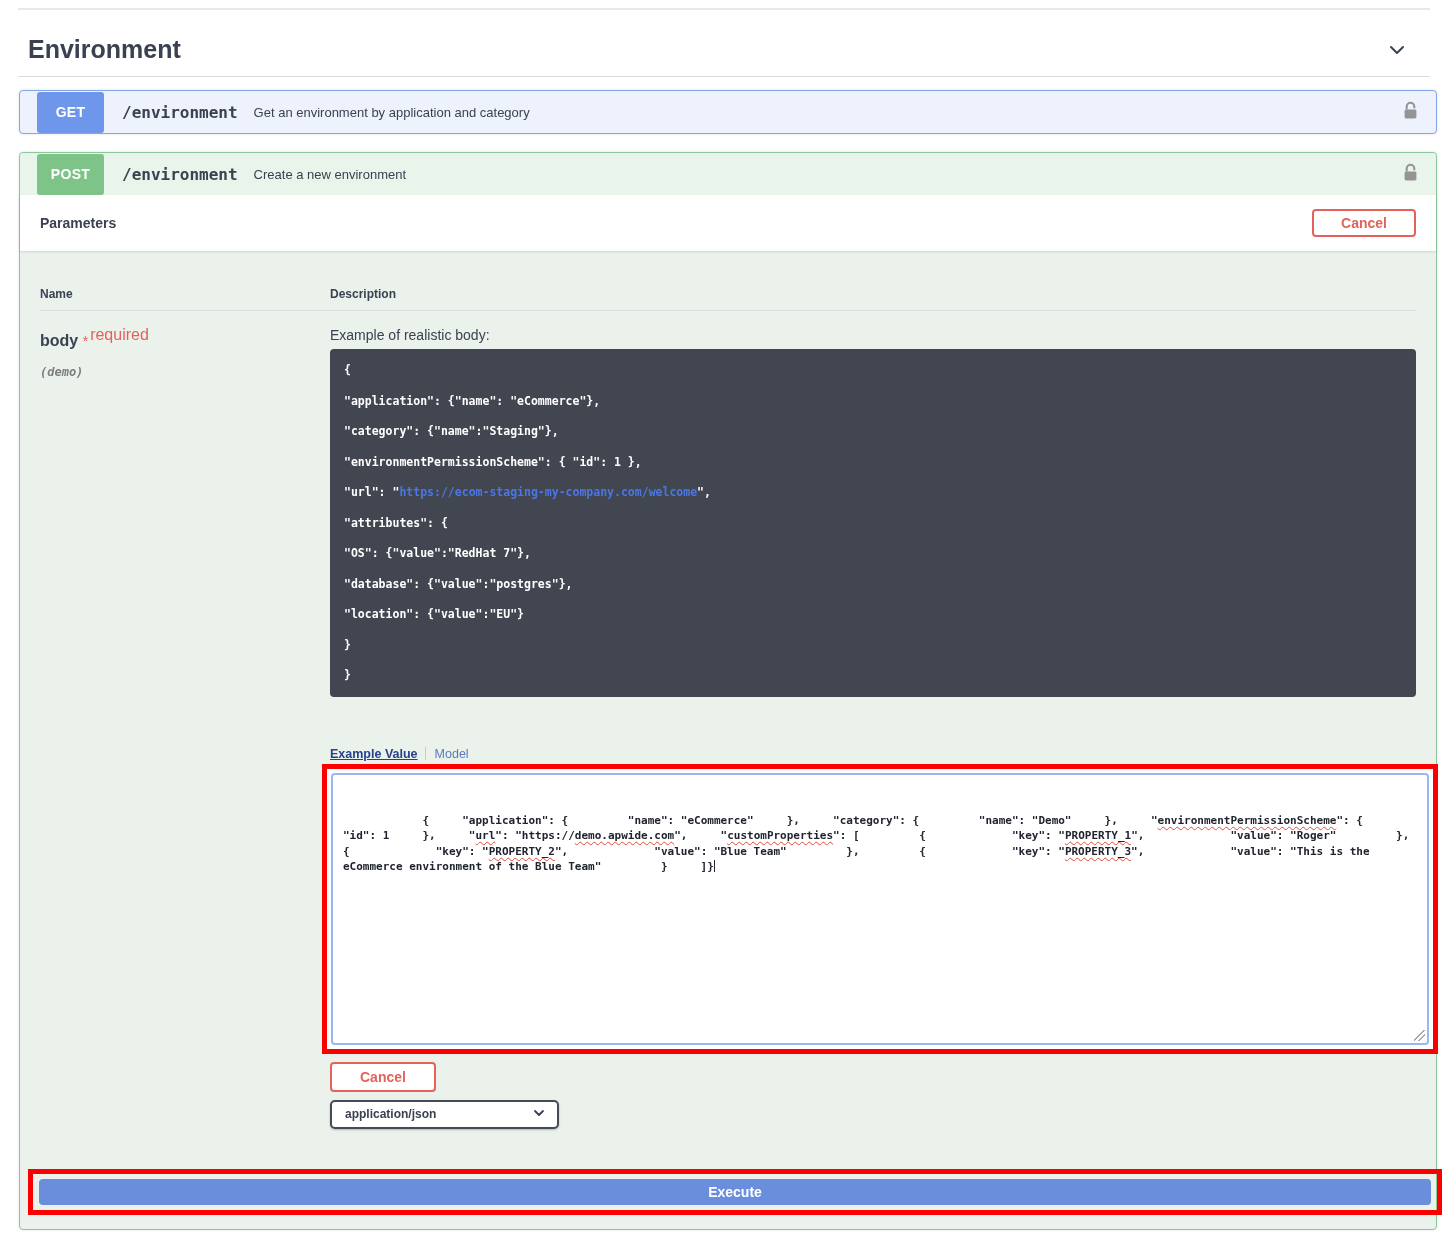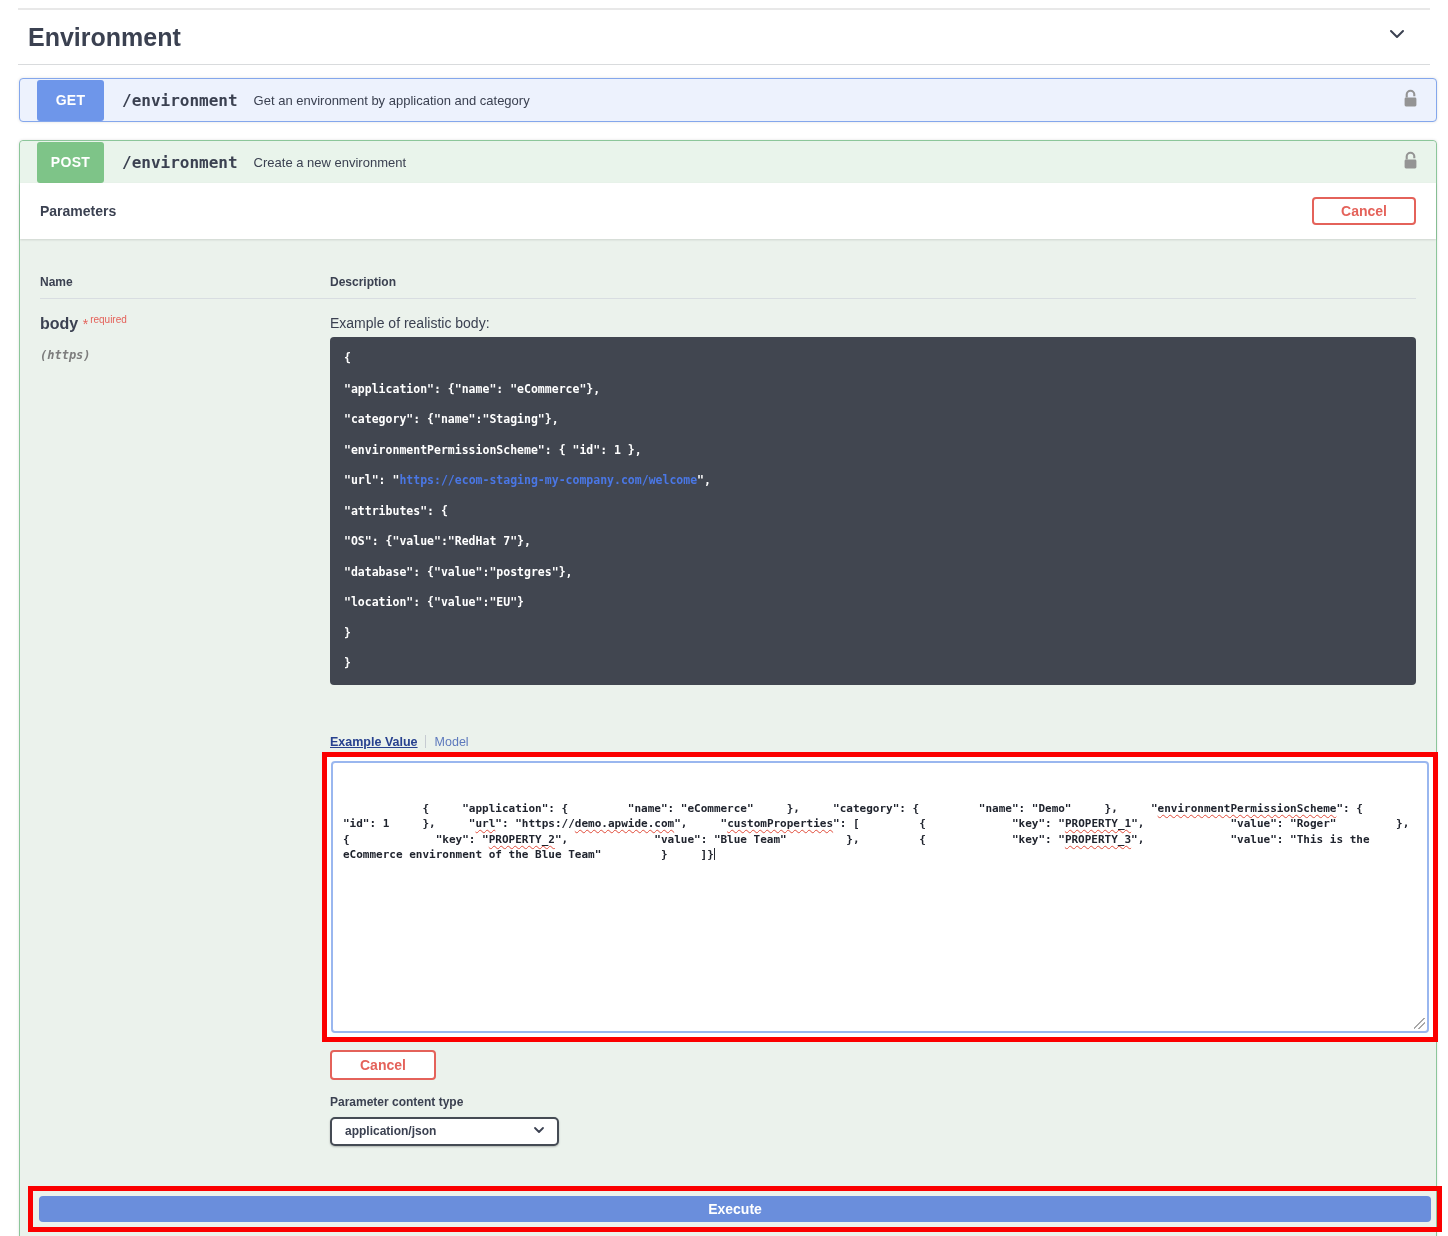"Environment" .tag-header { align-items: flex-start -> flex-end; margin: 0 18px -> 12px 18px }
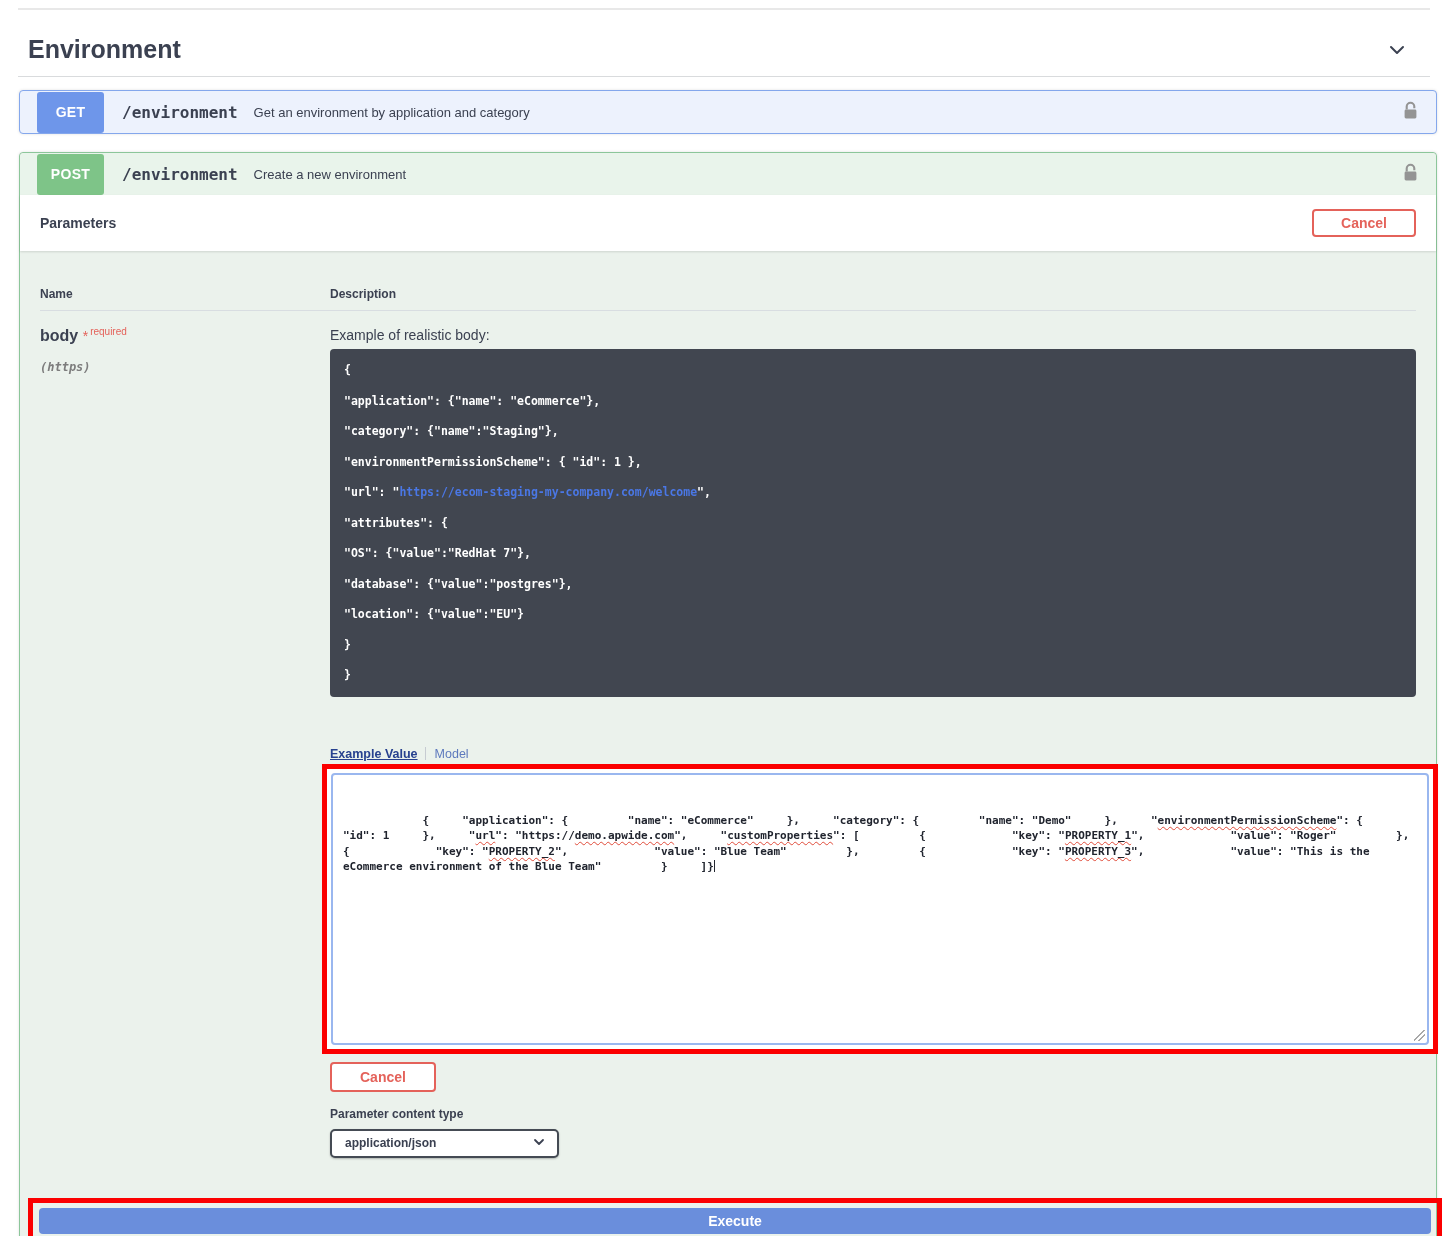"required" .req-label { font-size: 10px -> 16px }
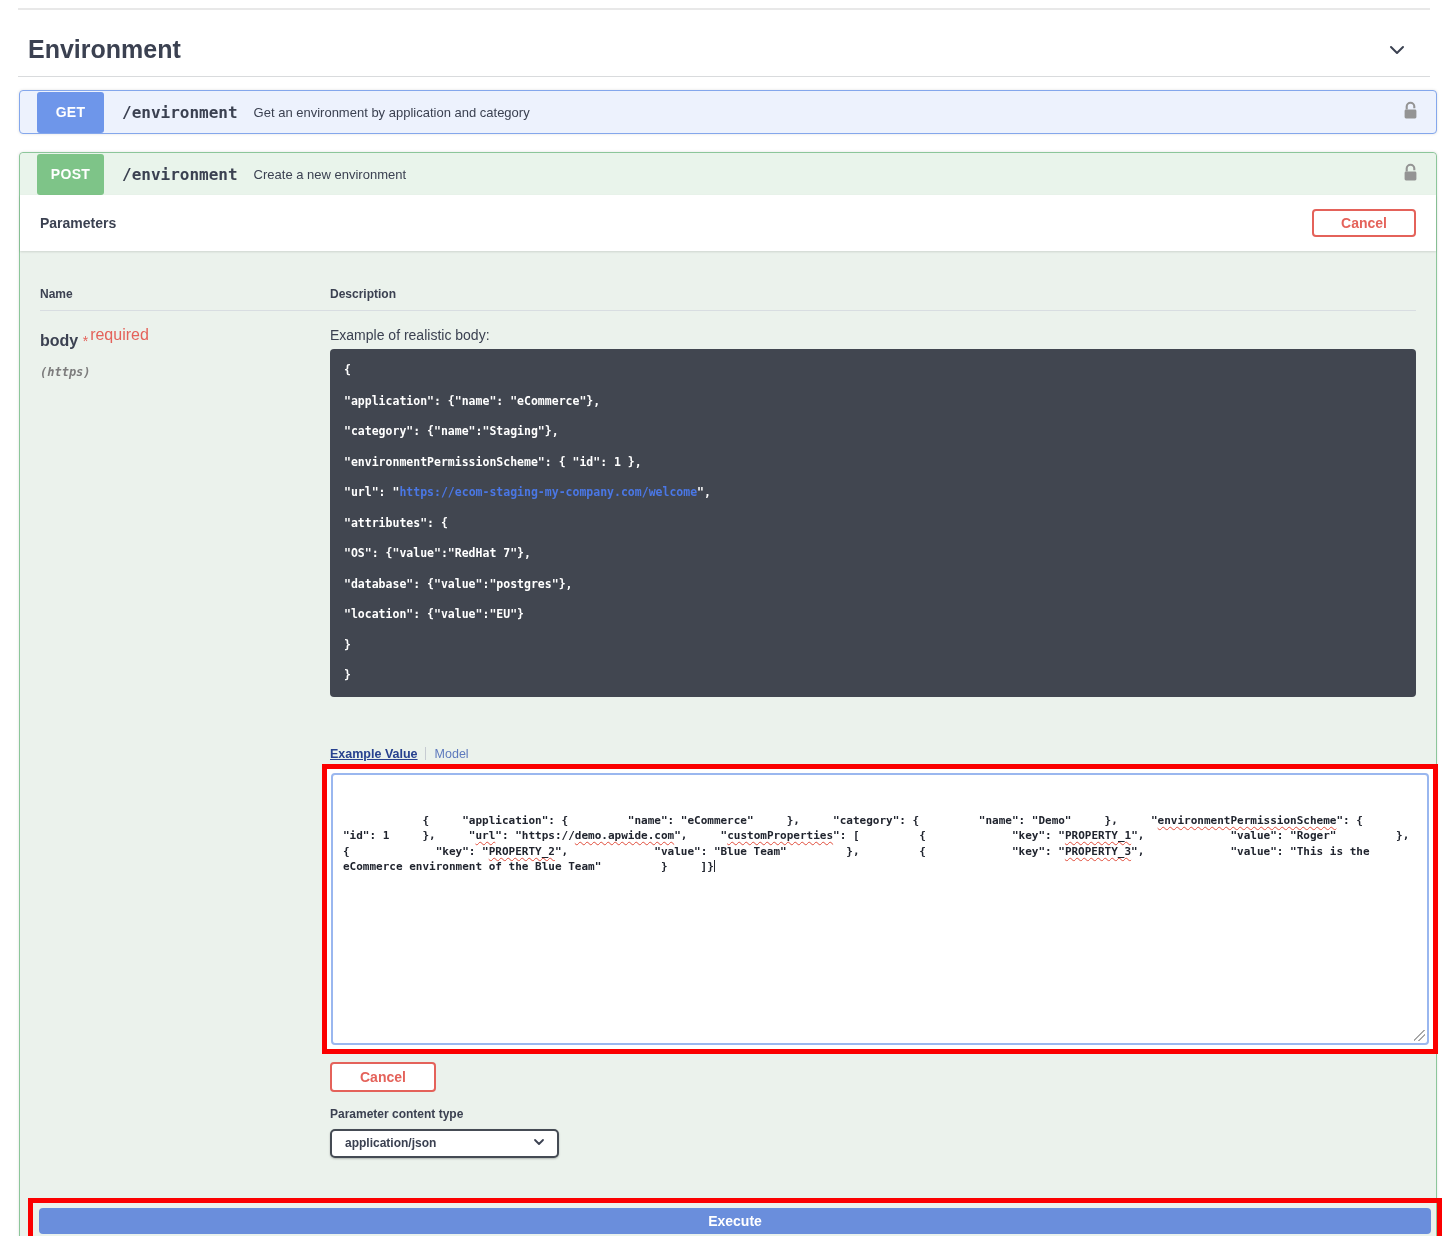"(https)" div.param-type { text: https -> demo }
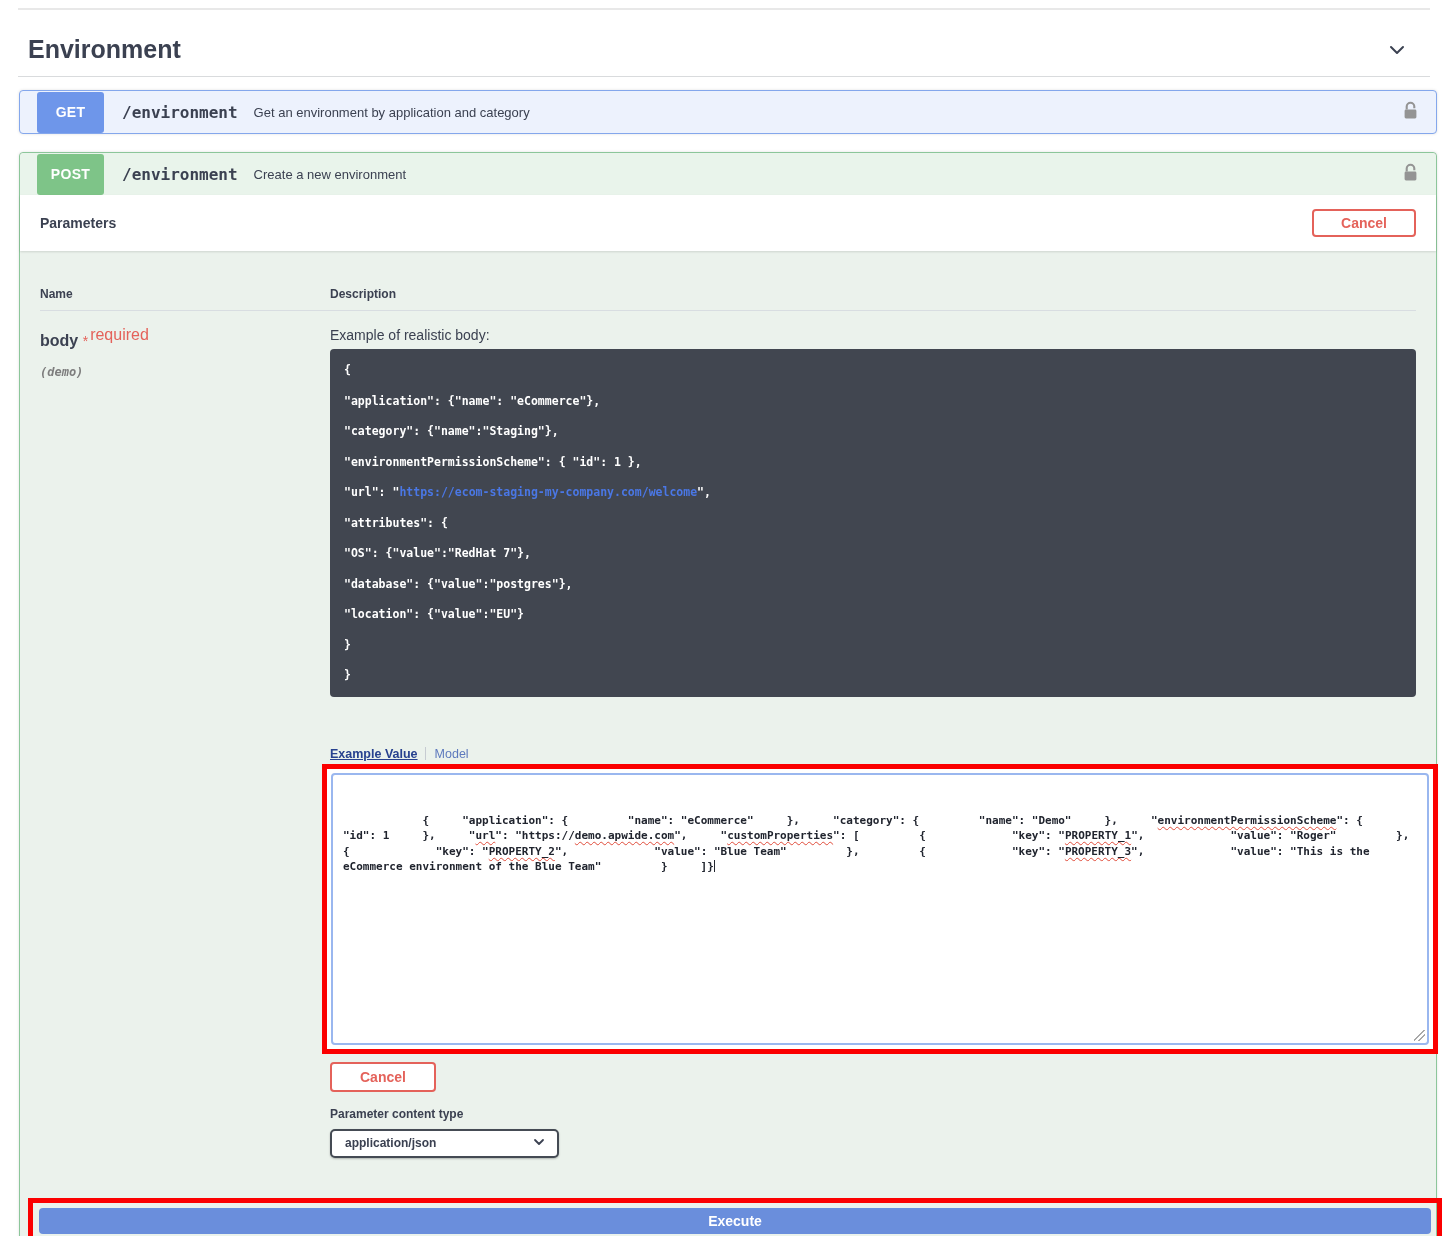"Parameter content type" div.ct-label { html: <div>Parameter content type</div> -> none }
